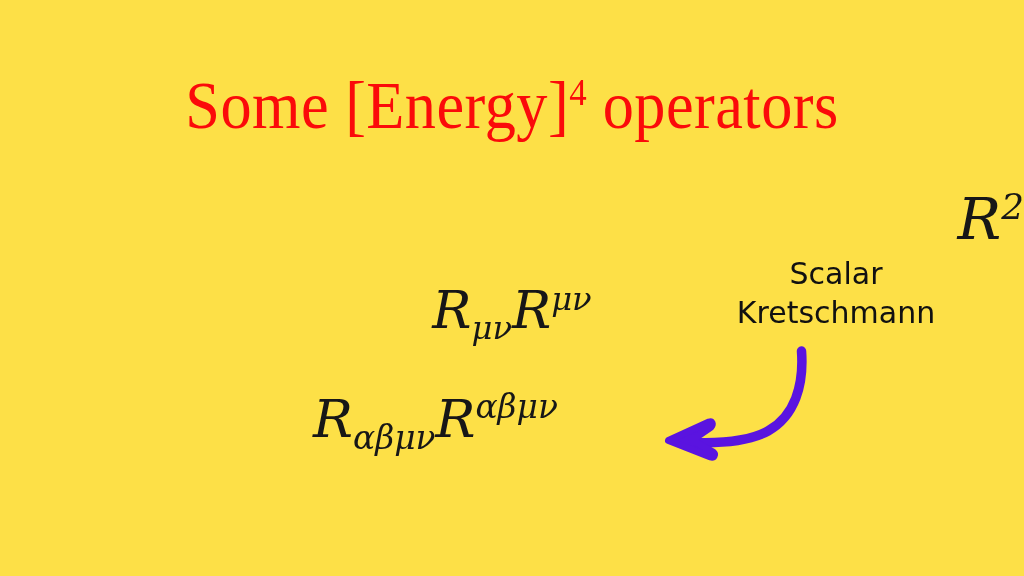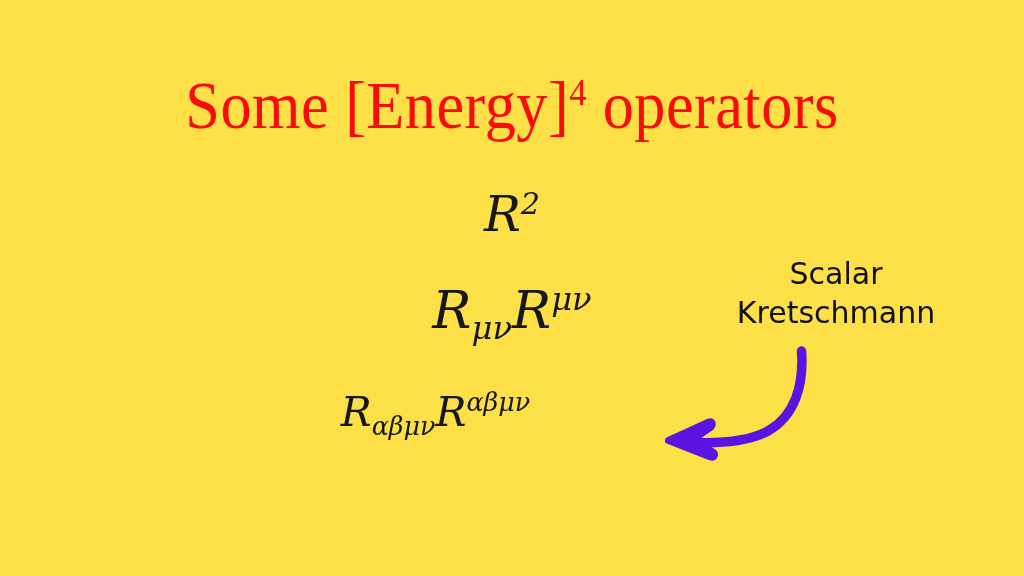"R2" #formula-1 { font-size: 49px -> 58px; text-align: center -> right }
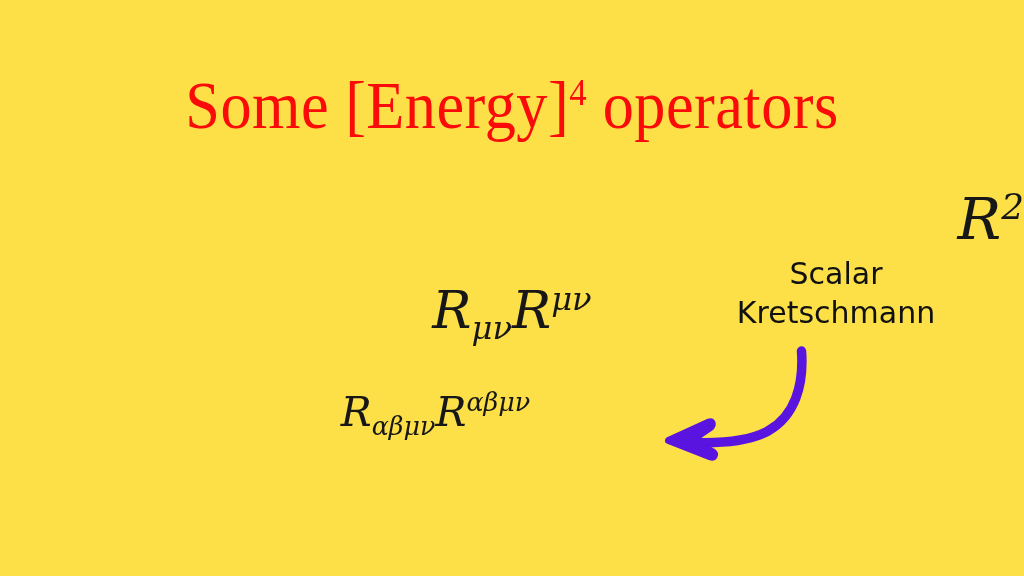"RαβμνRαβμν" #formula-3 { font-size: 41px -> 53px }
